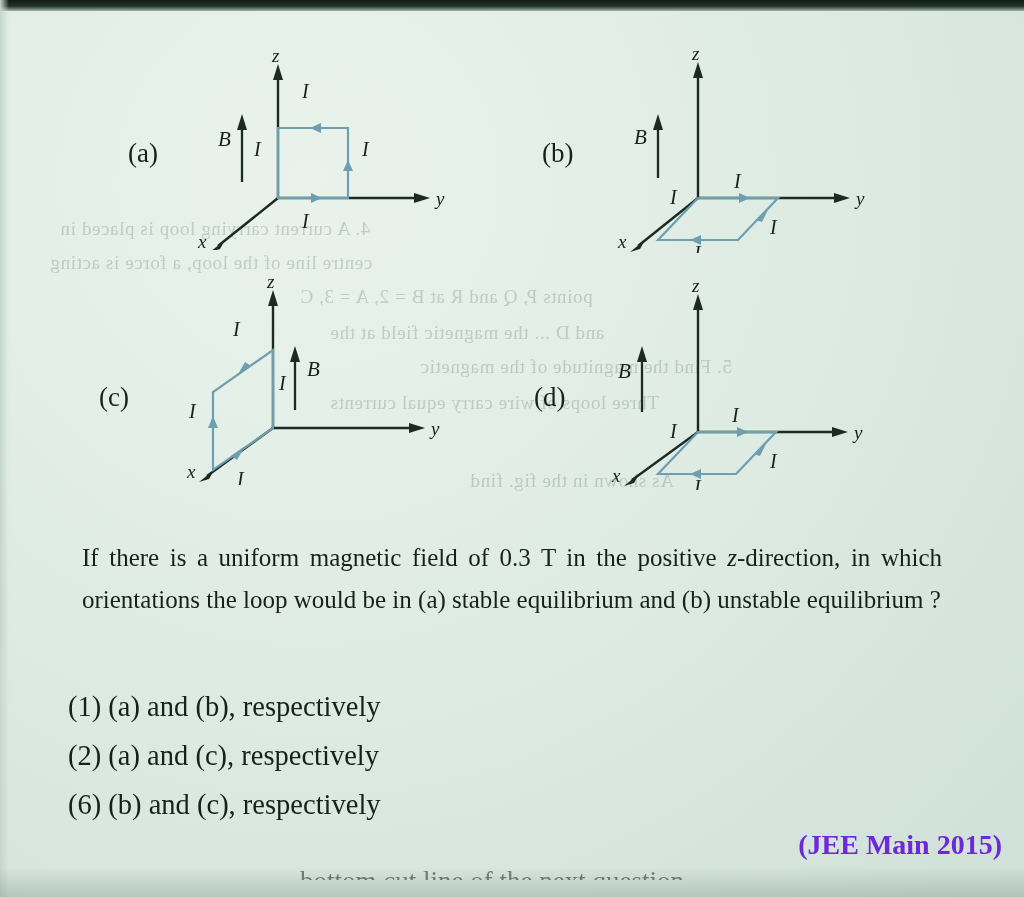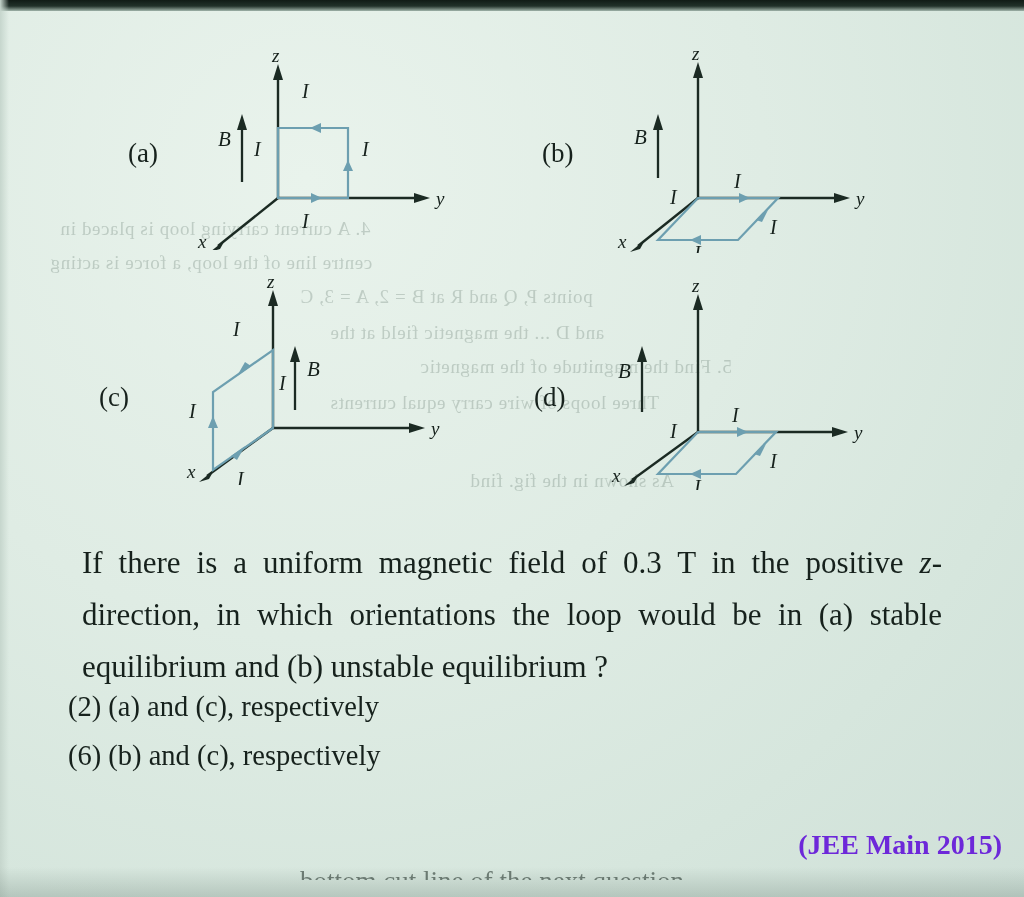"If there is a uniform" .question { font-size: 31px -> 25px }
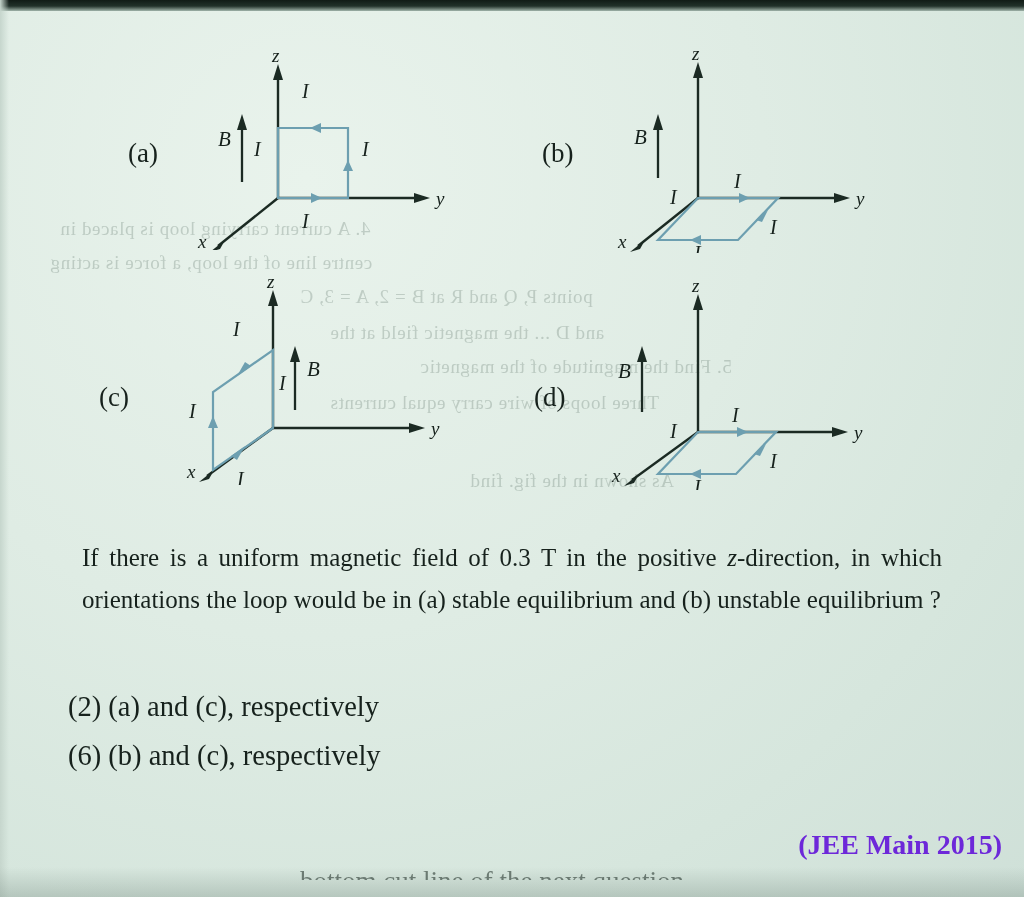"(1) (a) and (b), respectively" div.option { html: none -> <div>(1) (a) and (b), respectively</div> }
